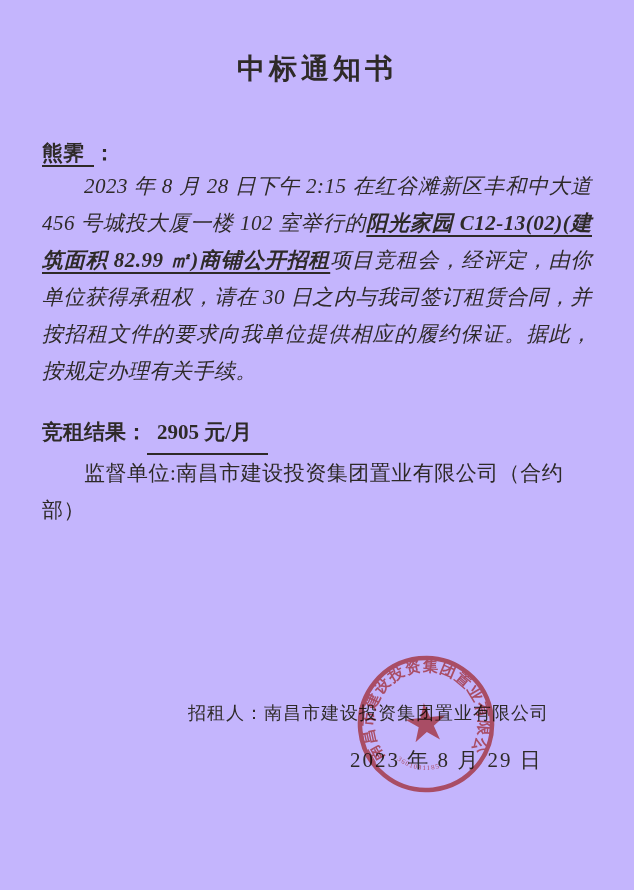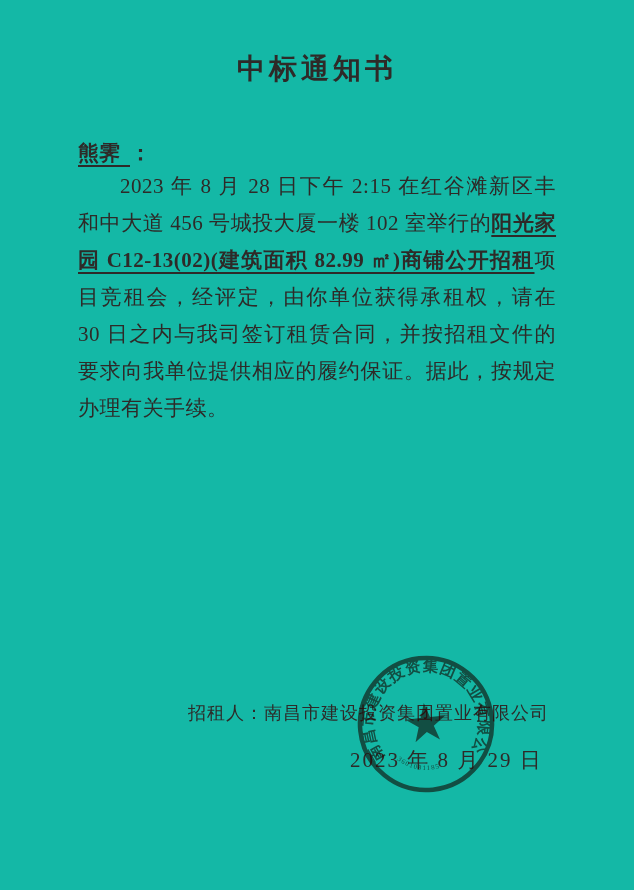"中标通知书" .page { background: #14b8a6 -> #c4b5fd }
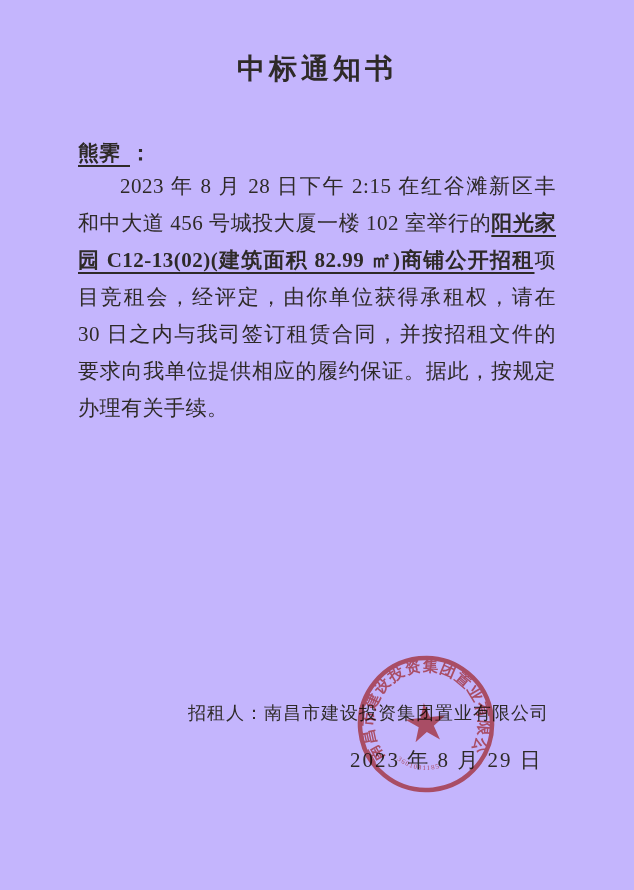"熊霁 ：" .content { padding: 0 78px -> 0 42px }
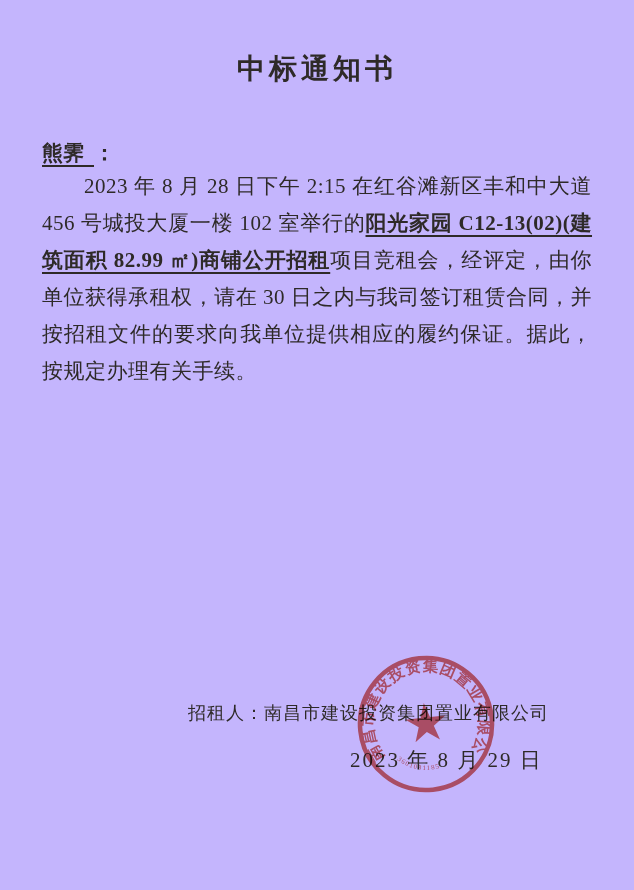"2023 年 8 月 28" .para1 { font-style: none -> italic }
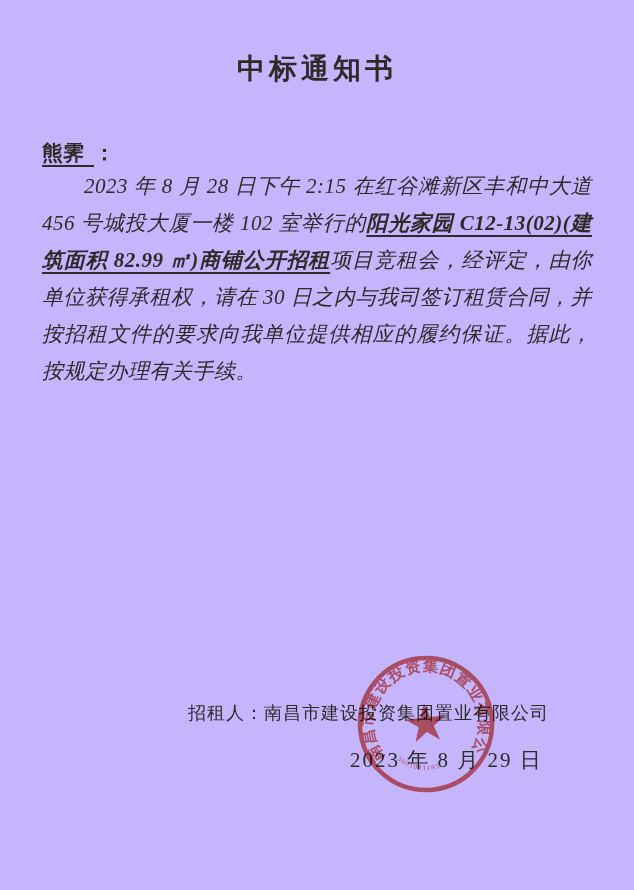"竞租结果： 2905 元/月" p.result-line { html: none -> <p><span>竞租结果：</span><span>2905 元/月</span></p> }
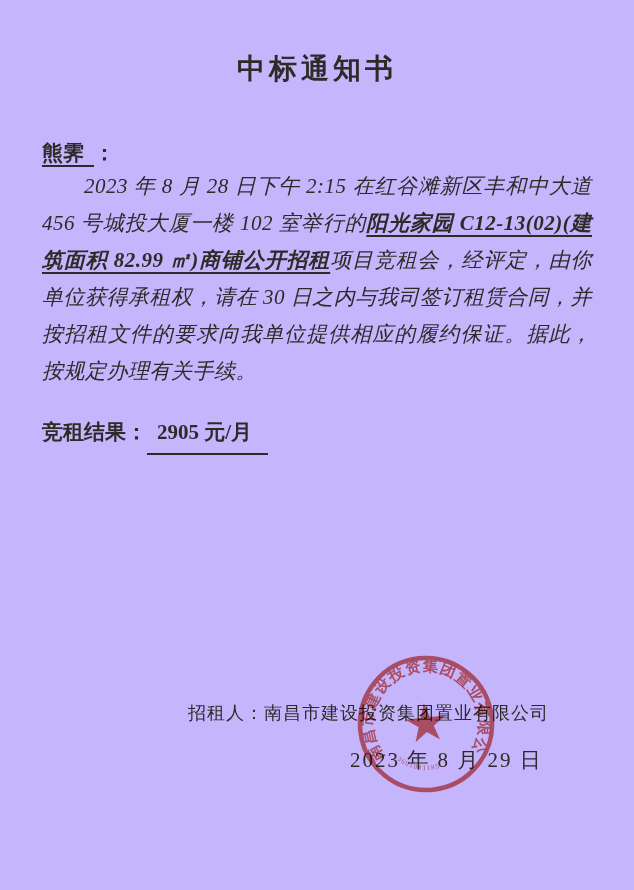"监督单位:南昌市建设投资集团置业有限公司（合约部）" p.contact { html: none -> <p>监督单位:南昌市建设投资集团置业有限公司（合约部）</p> }
